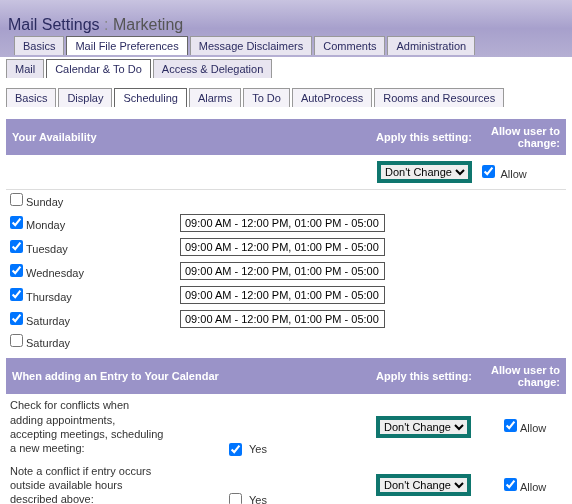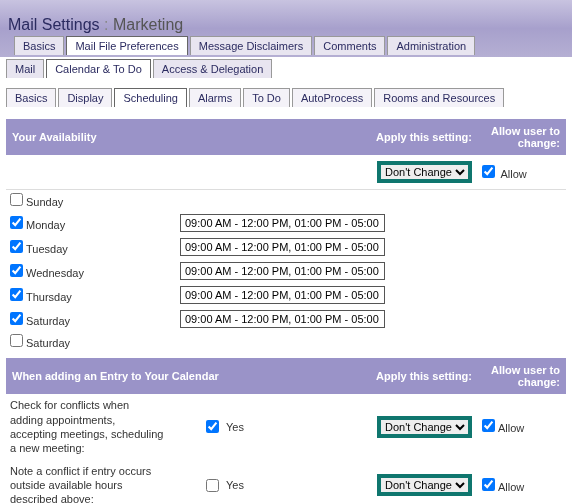"Check for conflicts when adding" .entry-row { align-items: center -> flex-end; gap: none -> 23px }
